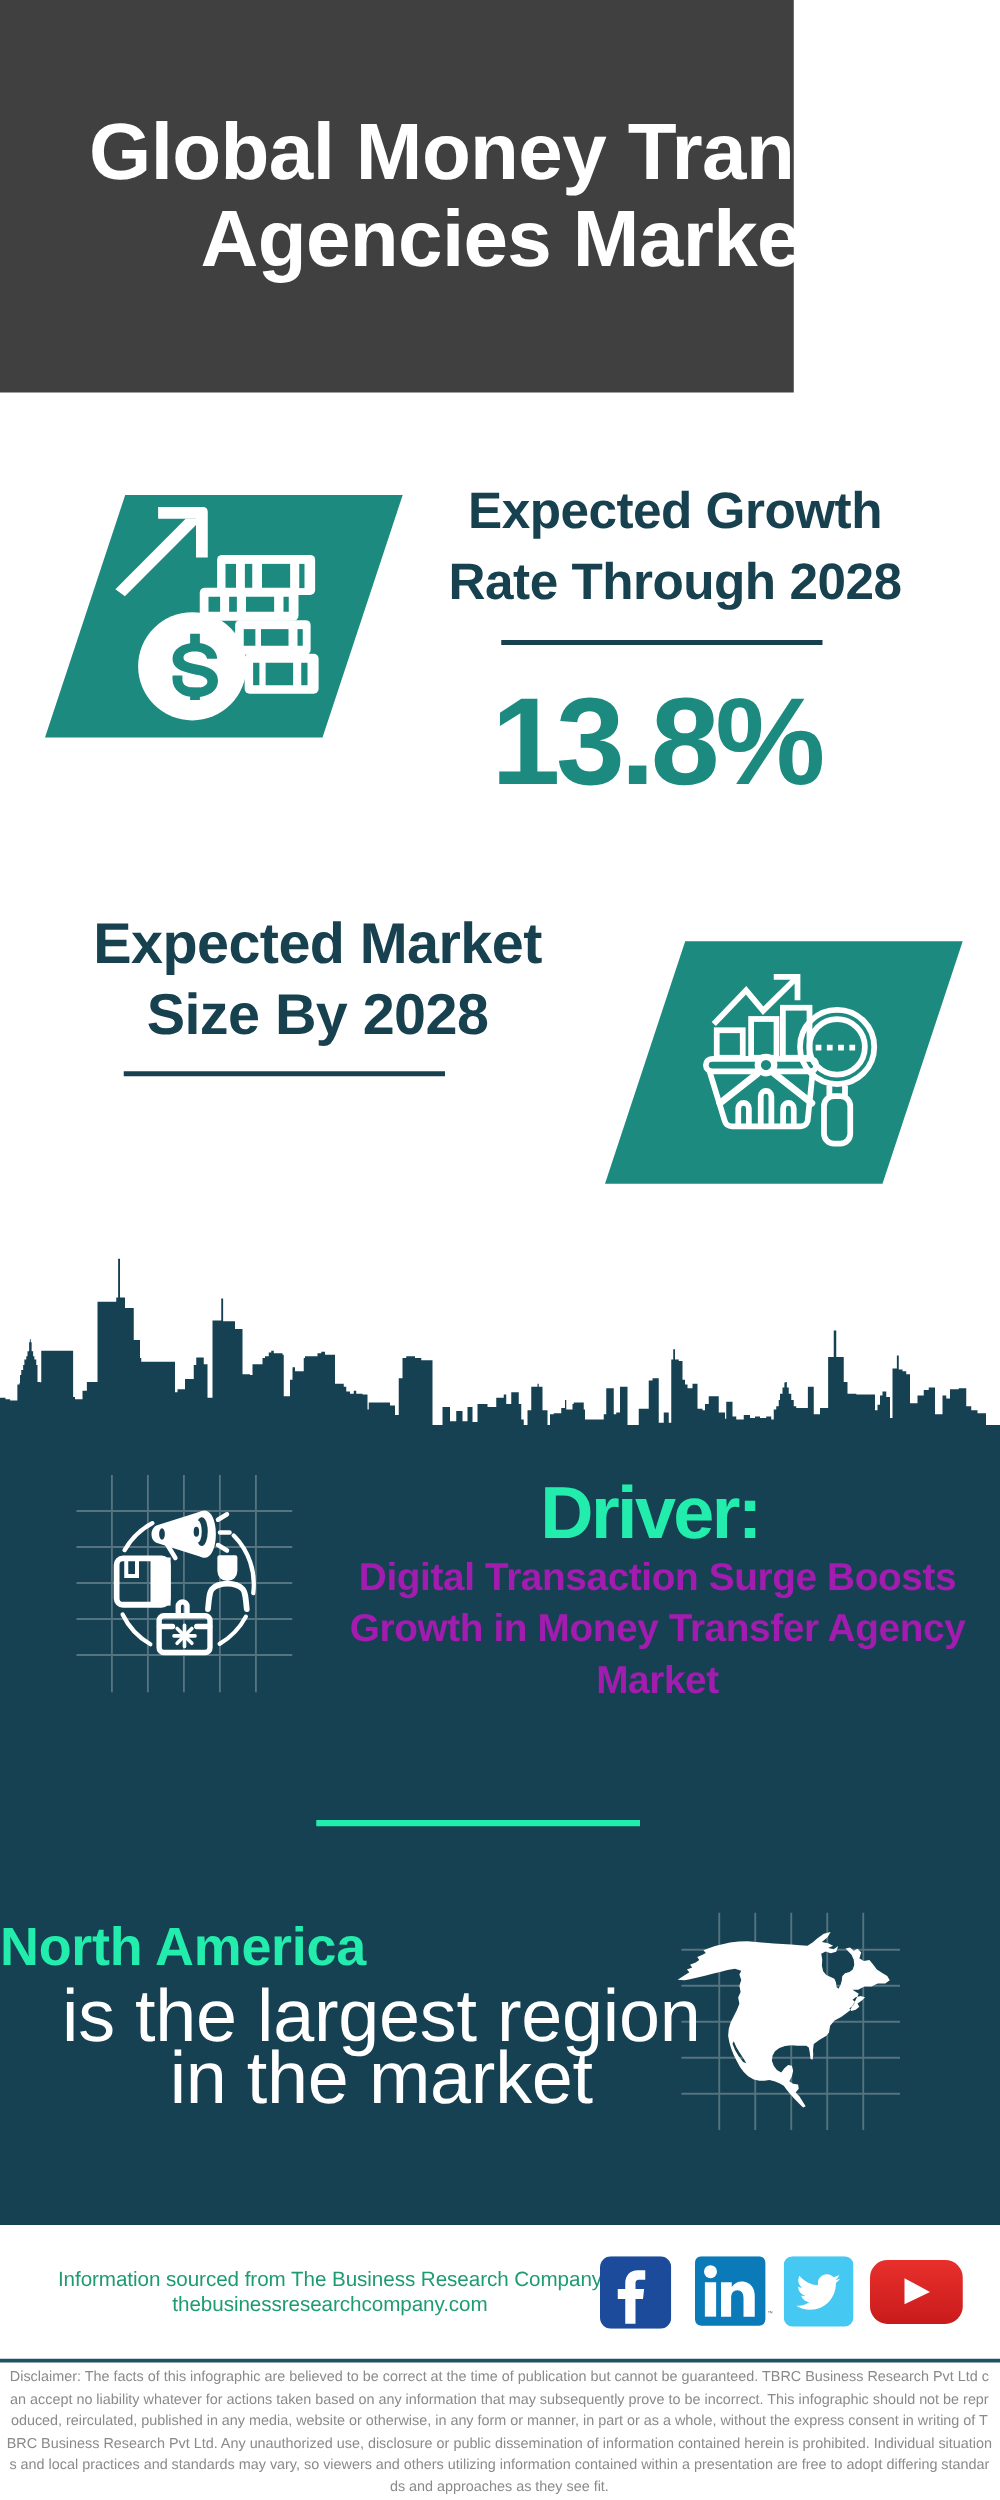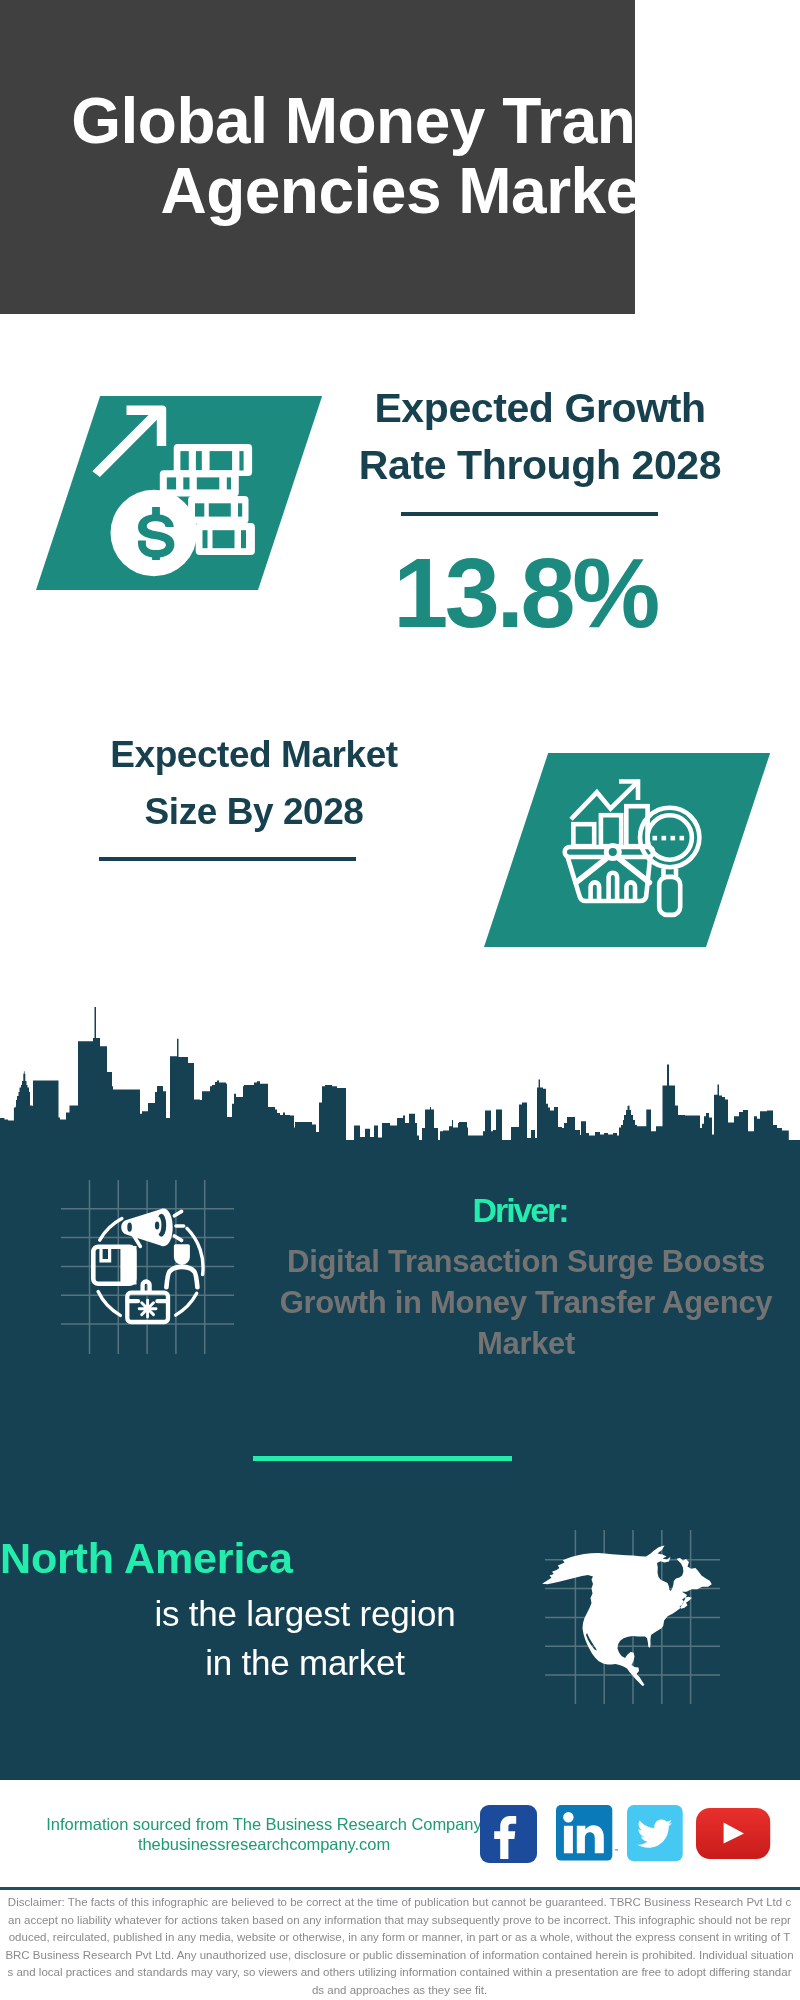"Expected Market" .s2title { font-size: 37px -> 46px }
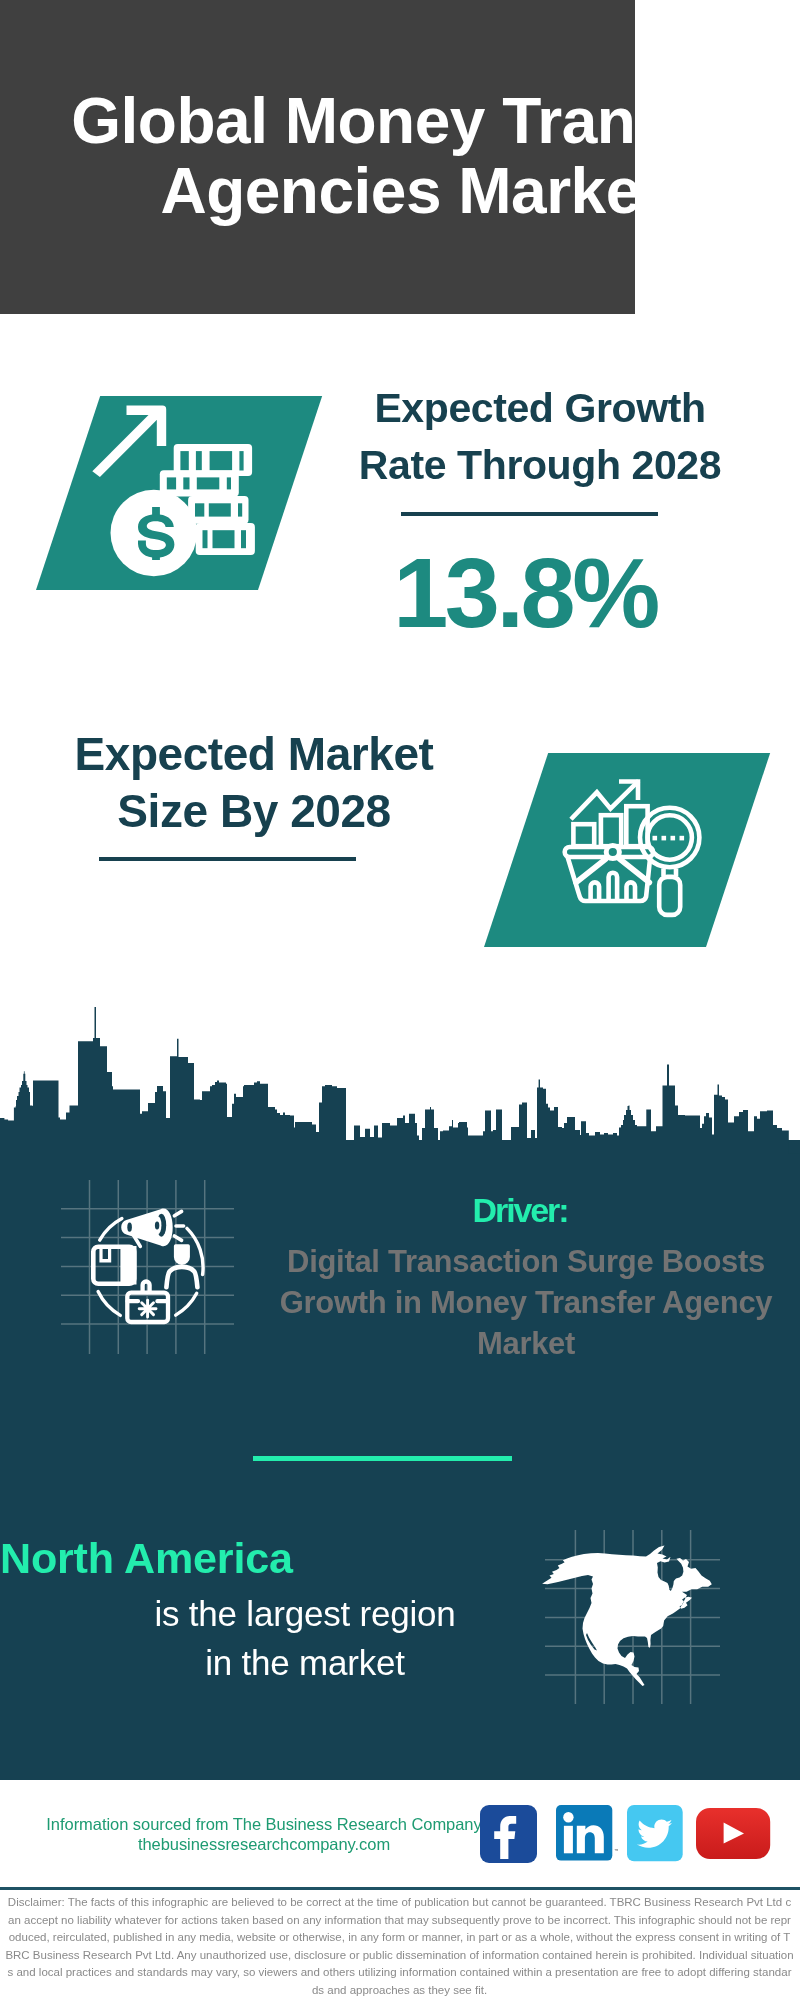"Driver:" .driverhead { font-size: 34px -> 59px }
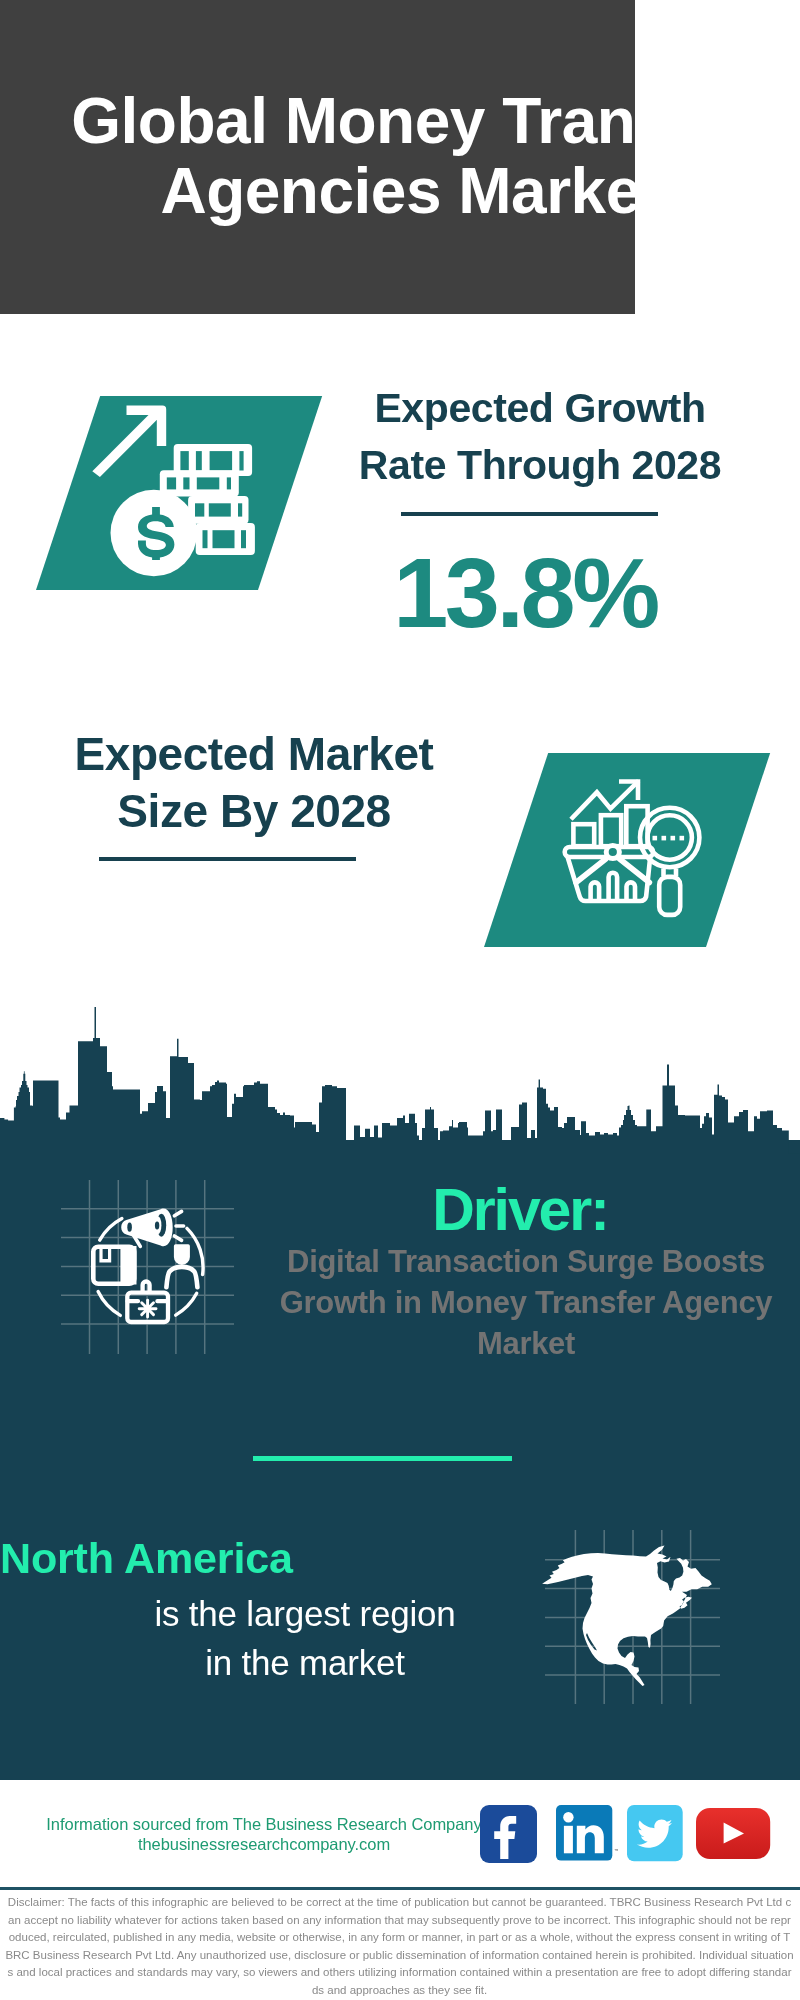"Digital Transaction Surge Boosts Growth" .drivertext { color: #737373 -> #a21caf }
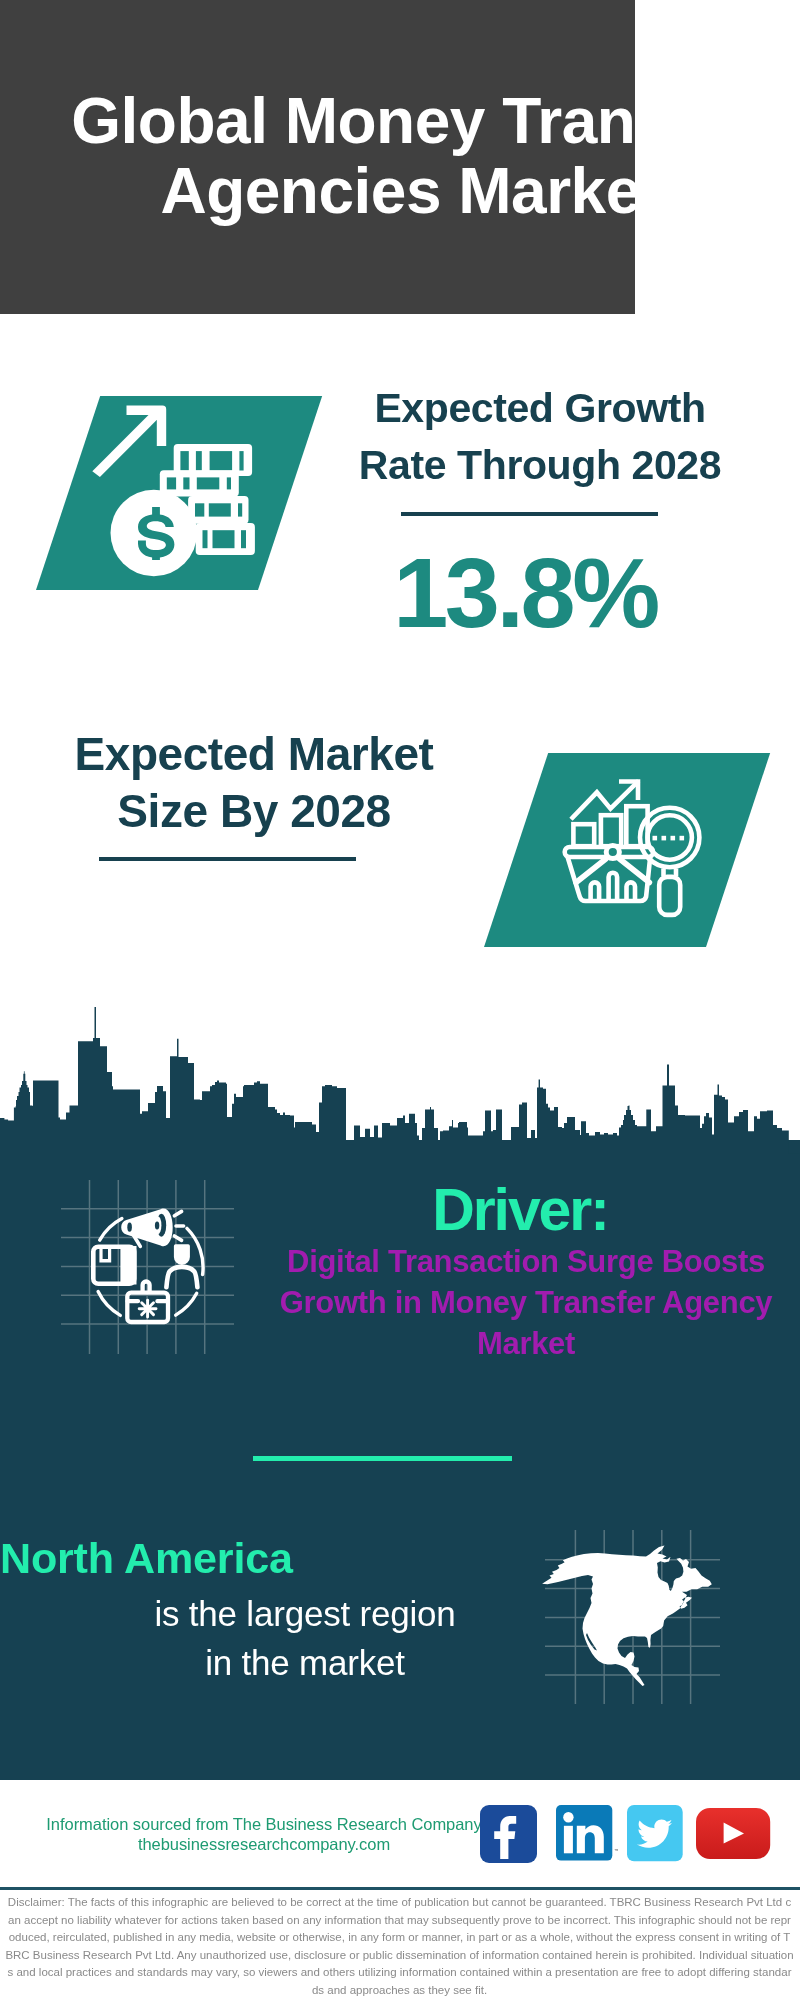"is the largest region" .regiontext { font-size: 35px -> 59px }
